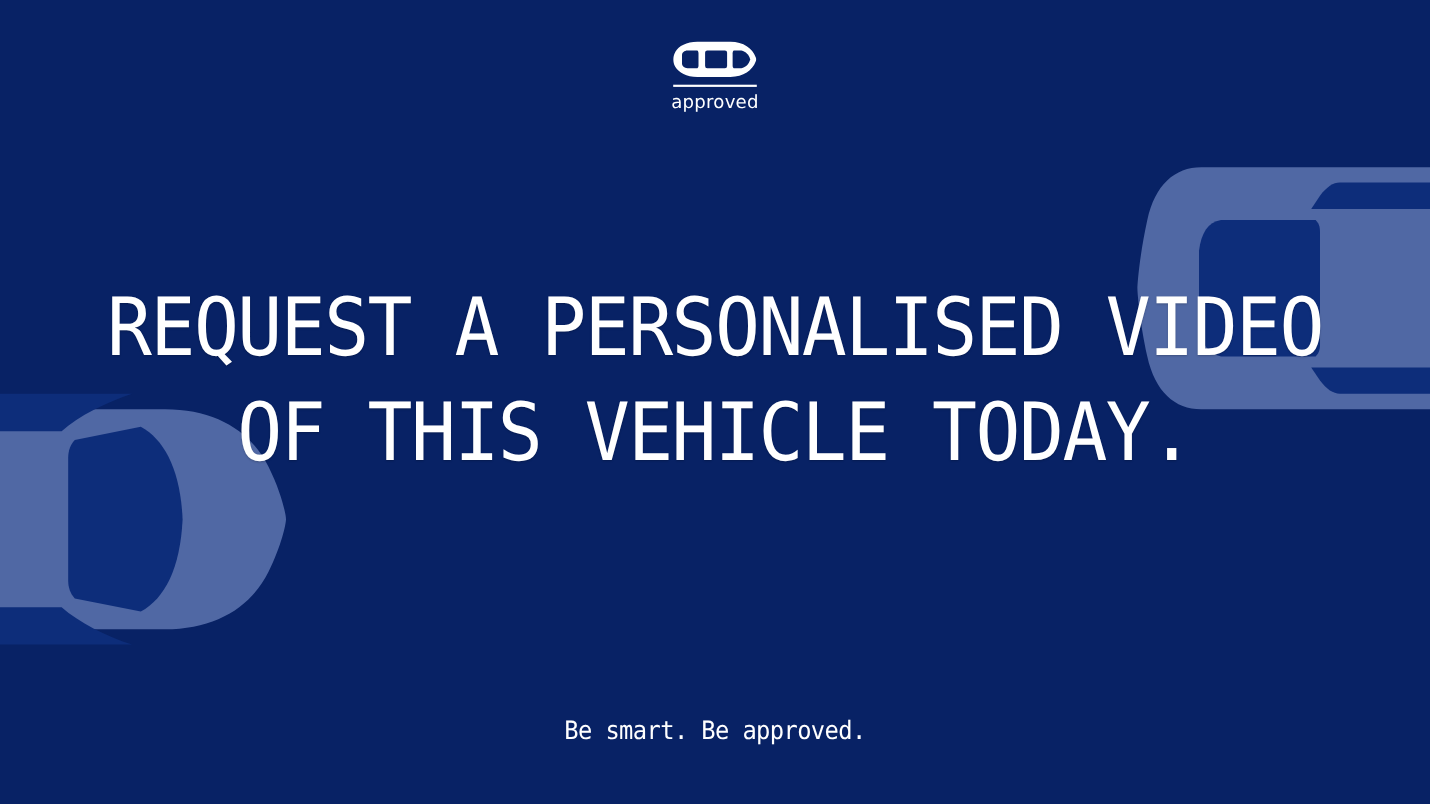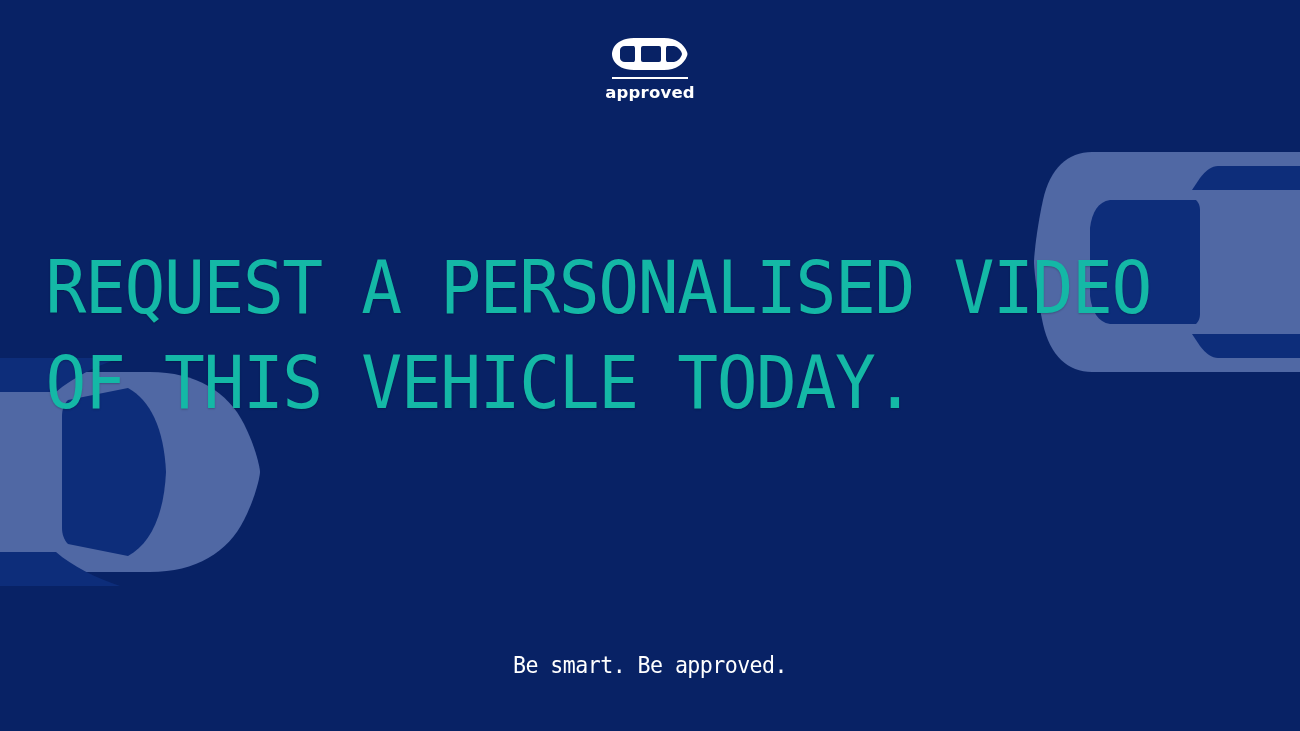"approved" .brand-word { font-weight: 700 -> 400 }
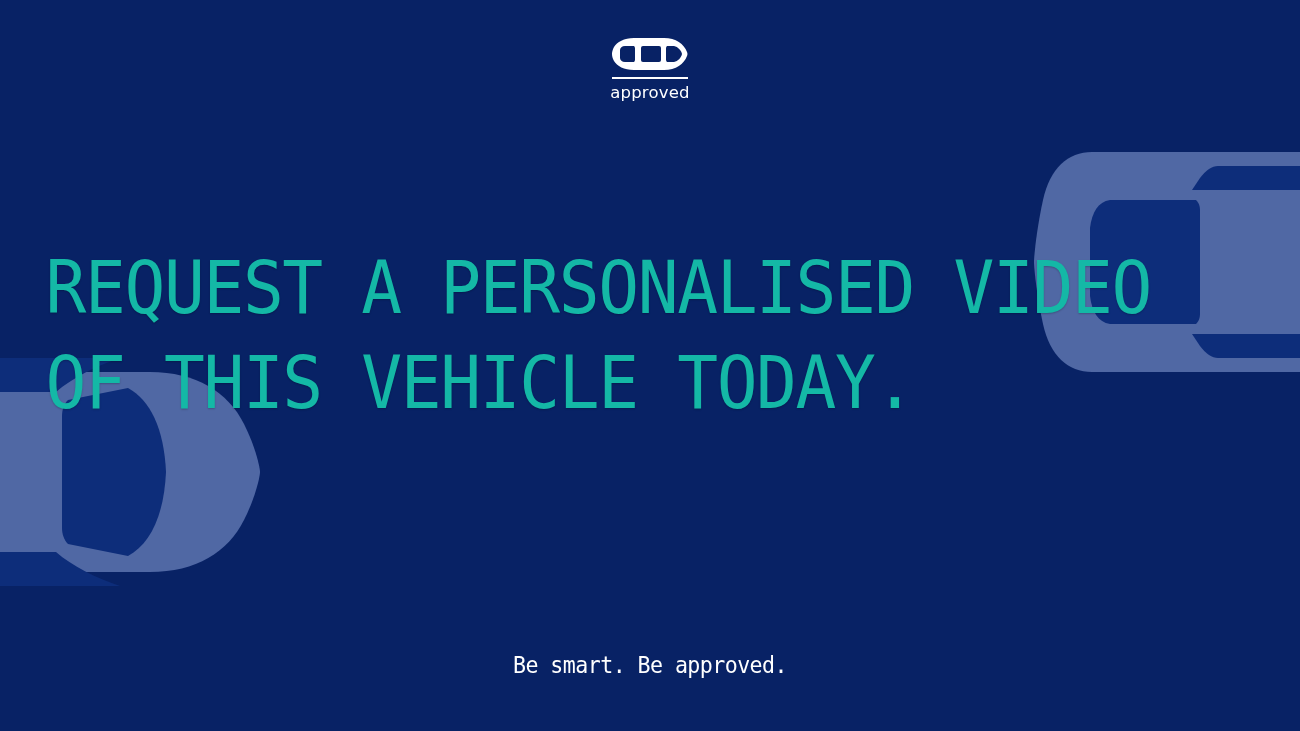"REQUEST A PERSONALISED VIDEO" .headline { color: #14b8a6 -> #ffffff; text-align: none -> center; top: 251px -> 262px }
